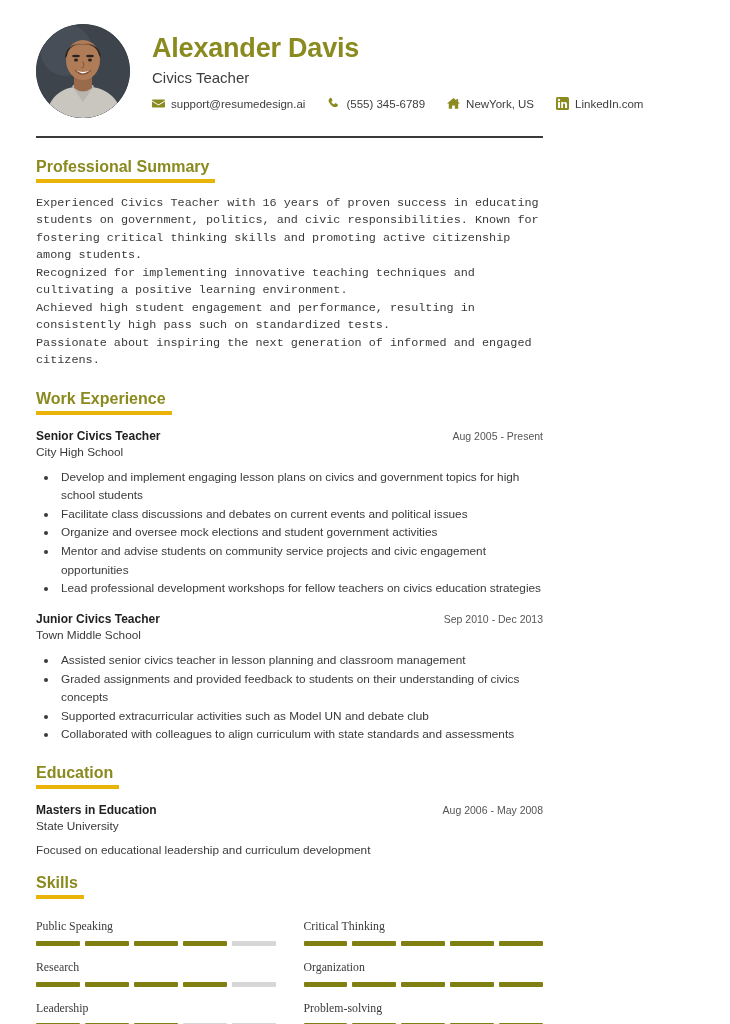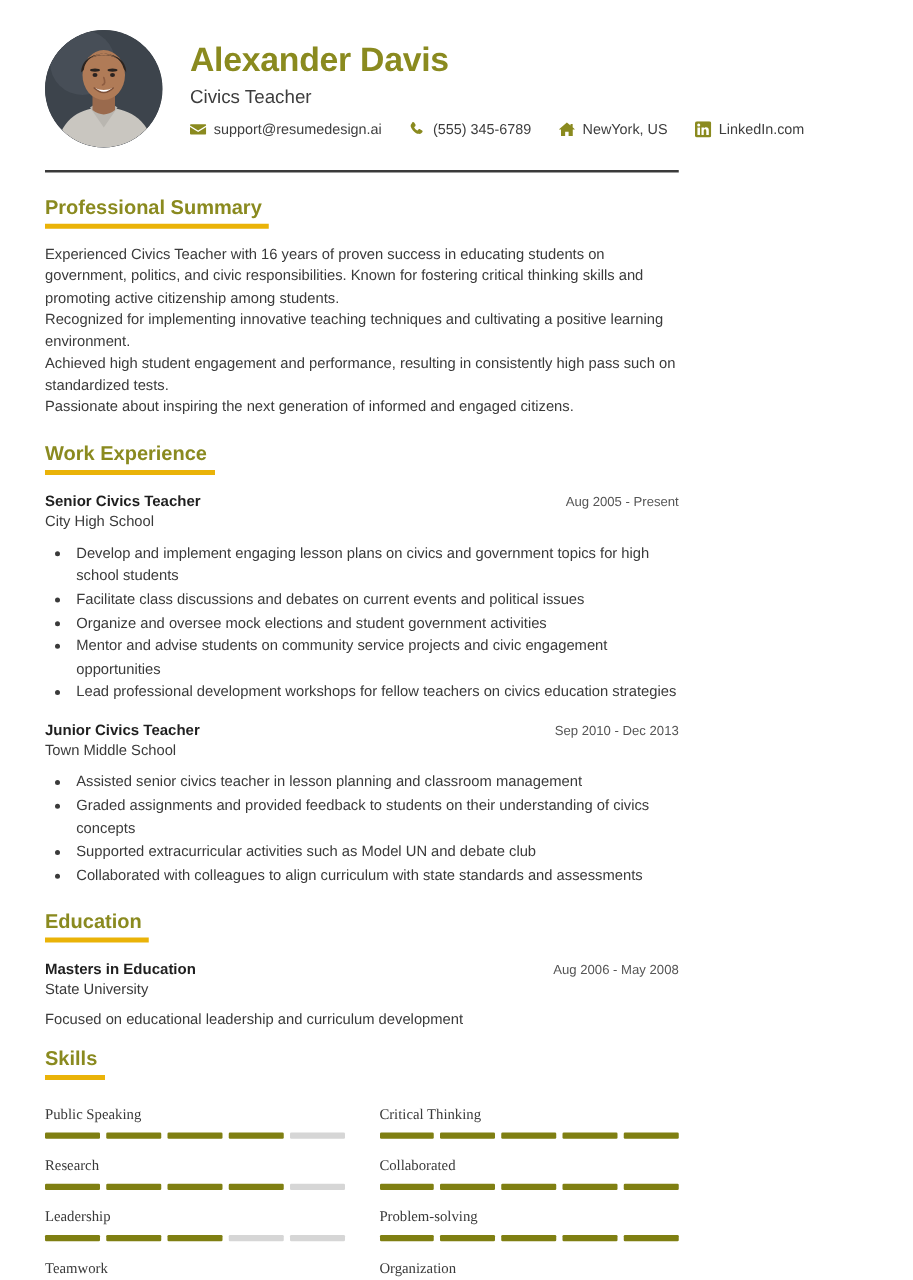"Experienced Civics Teacher with 16" .summary { font-family: none -> Liberation Mono, monospace }
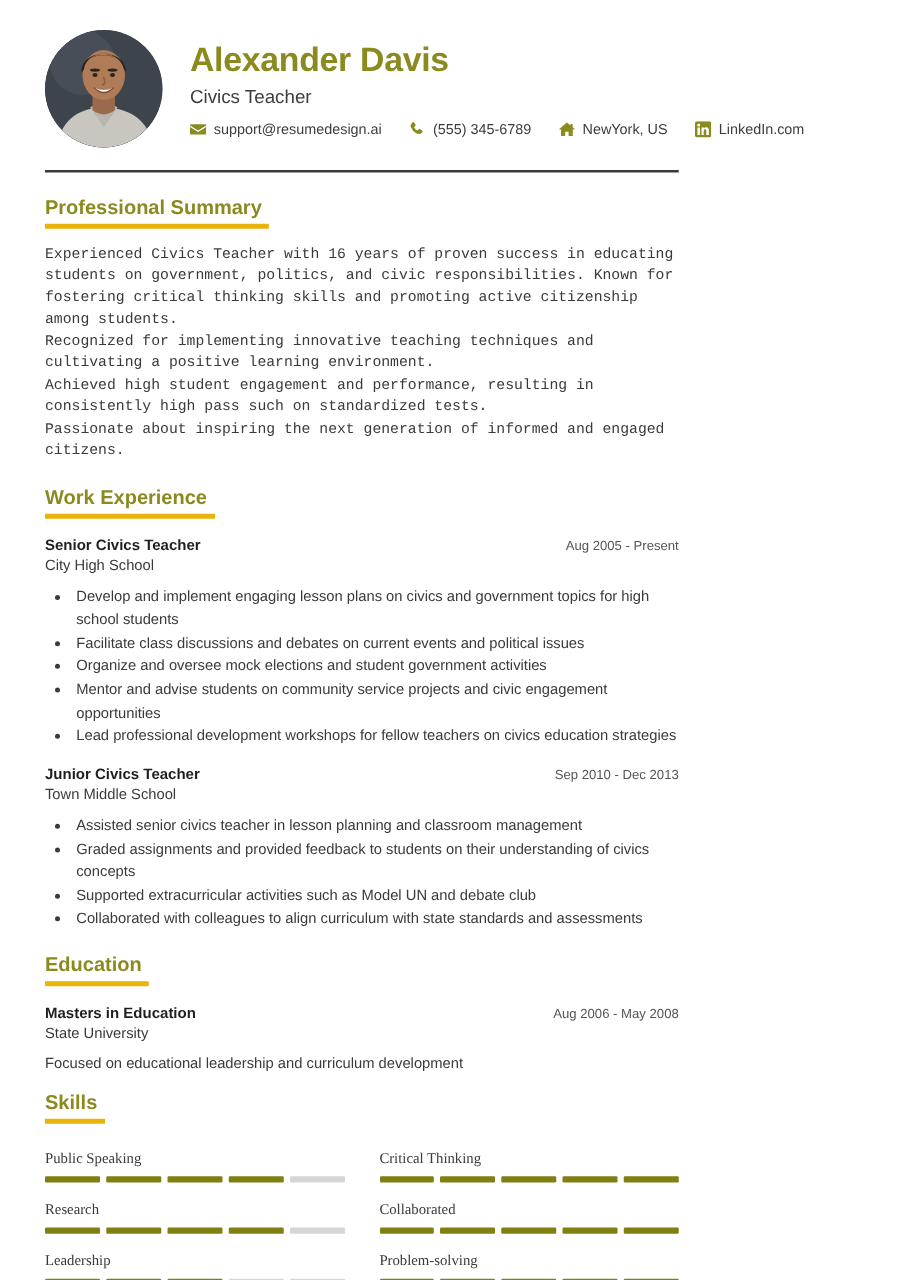"Collaborated" div.skill-name { text: Collaborated -> Organization }
